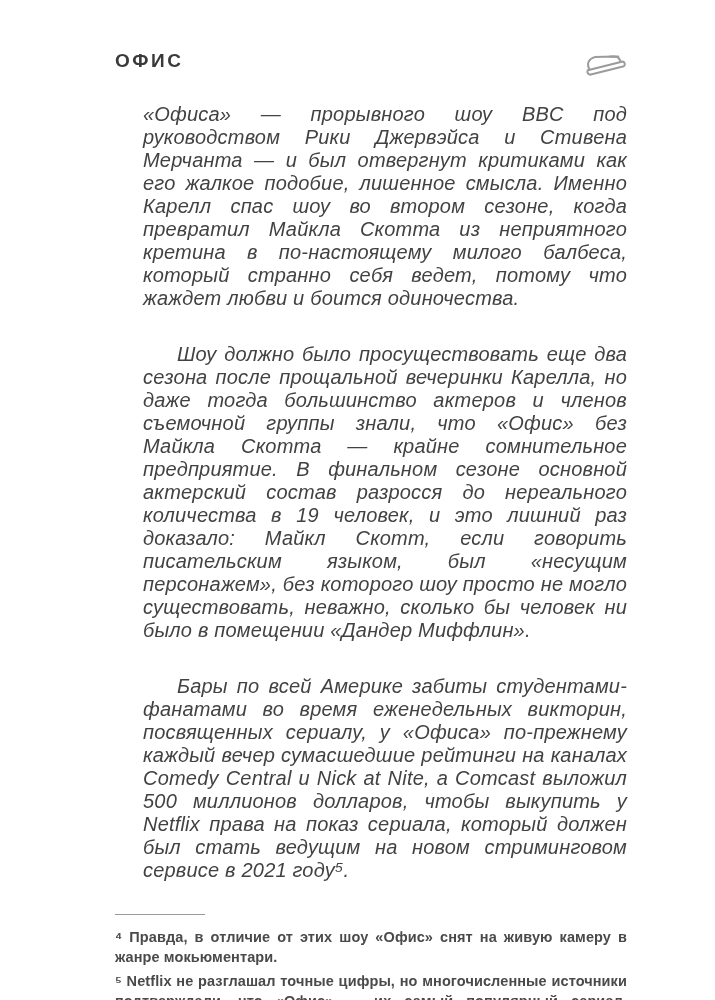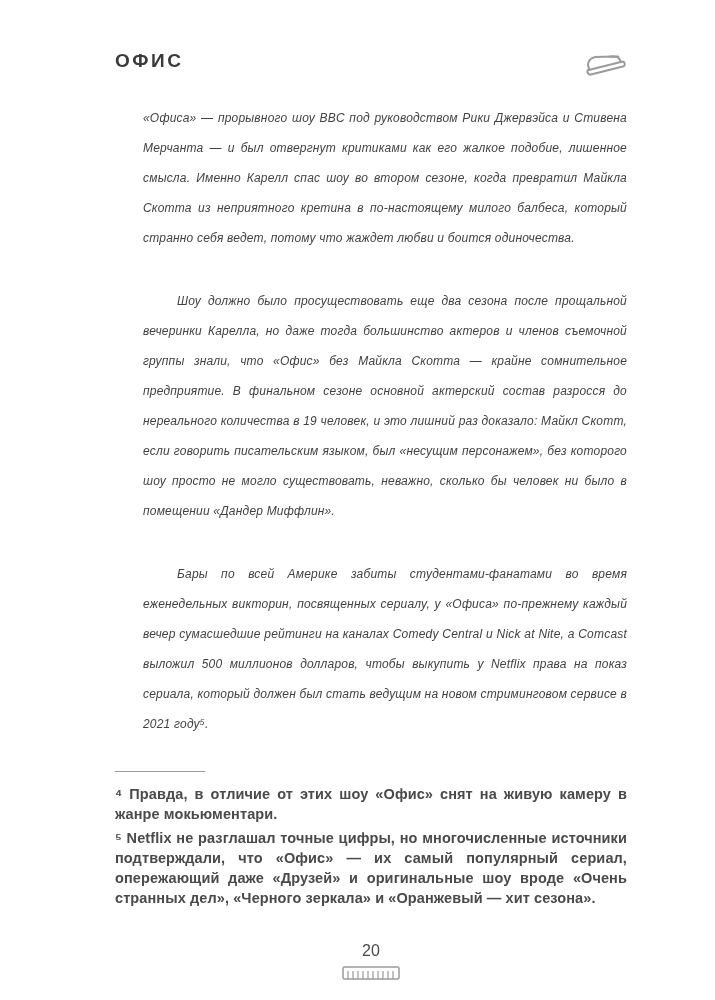"«Офиса» — прорывного шоу BBC" .body-text { font-size: 12px -> 20px; line-height: 30px -> 23px }
